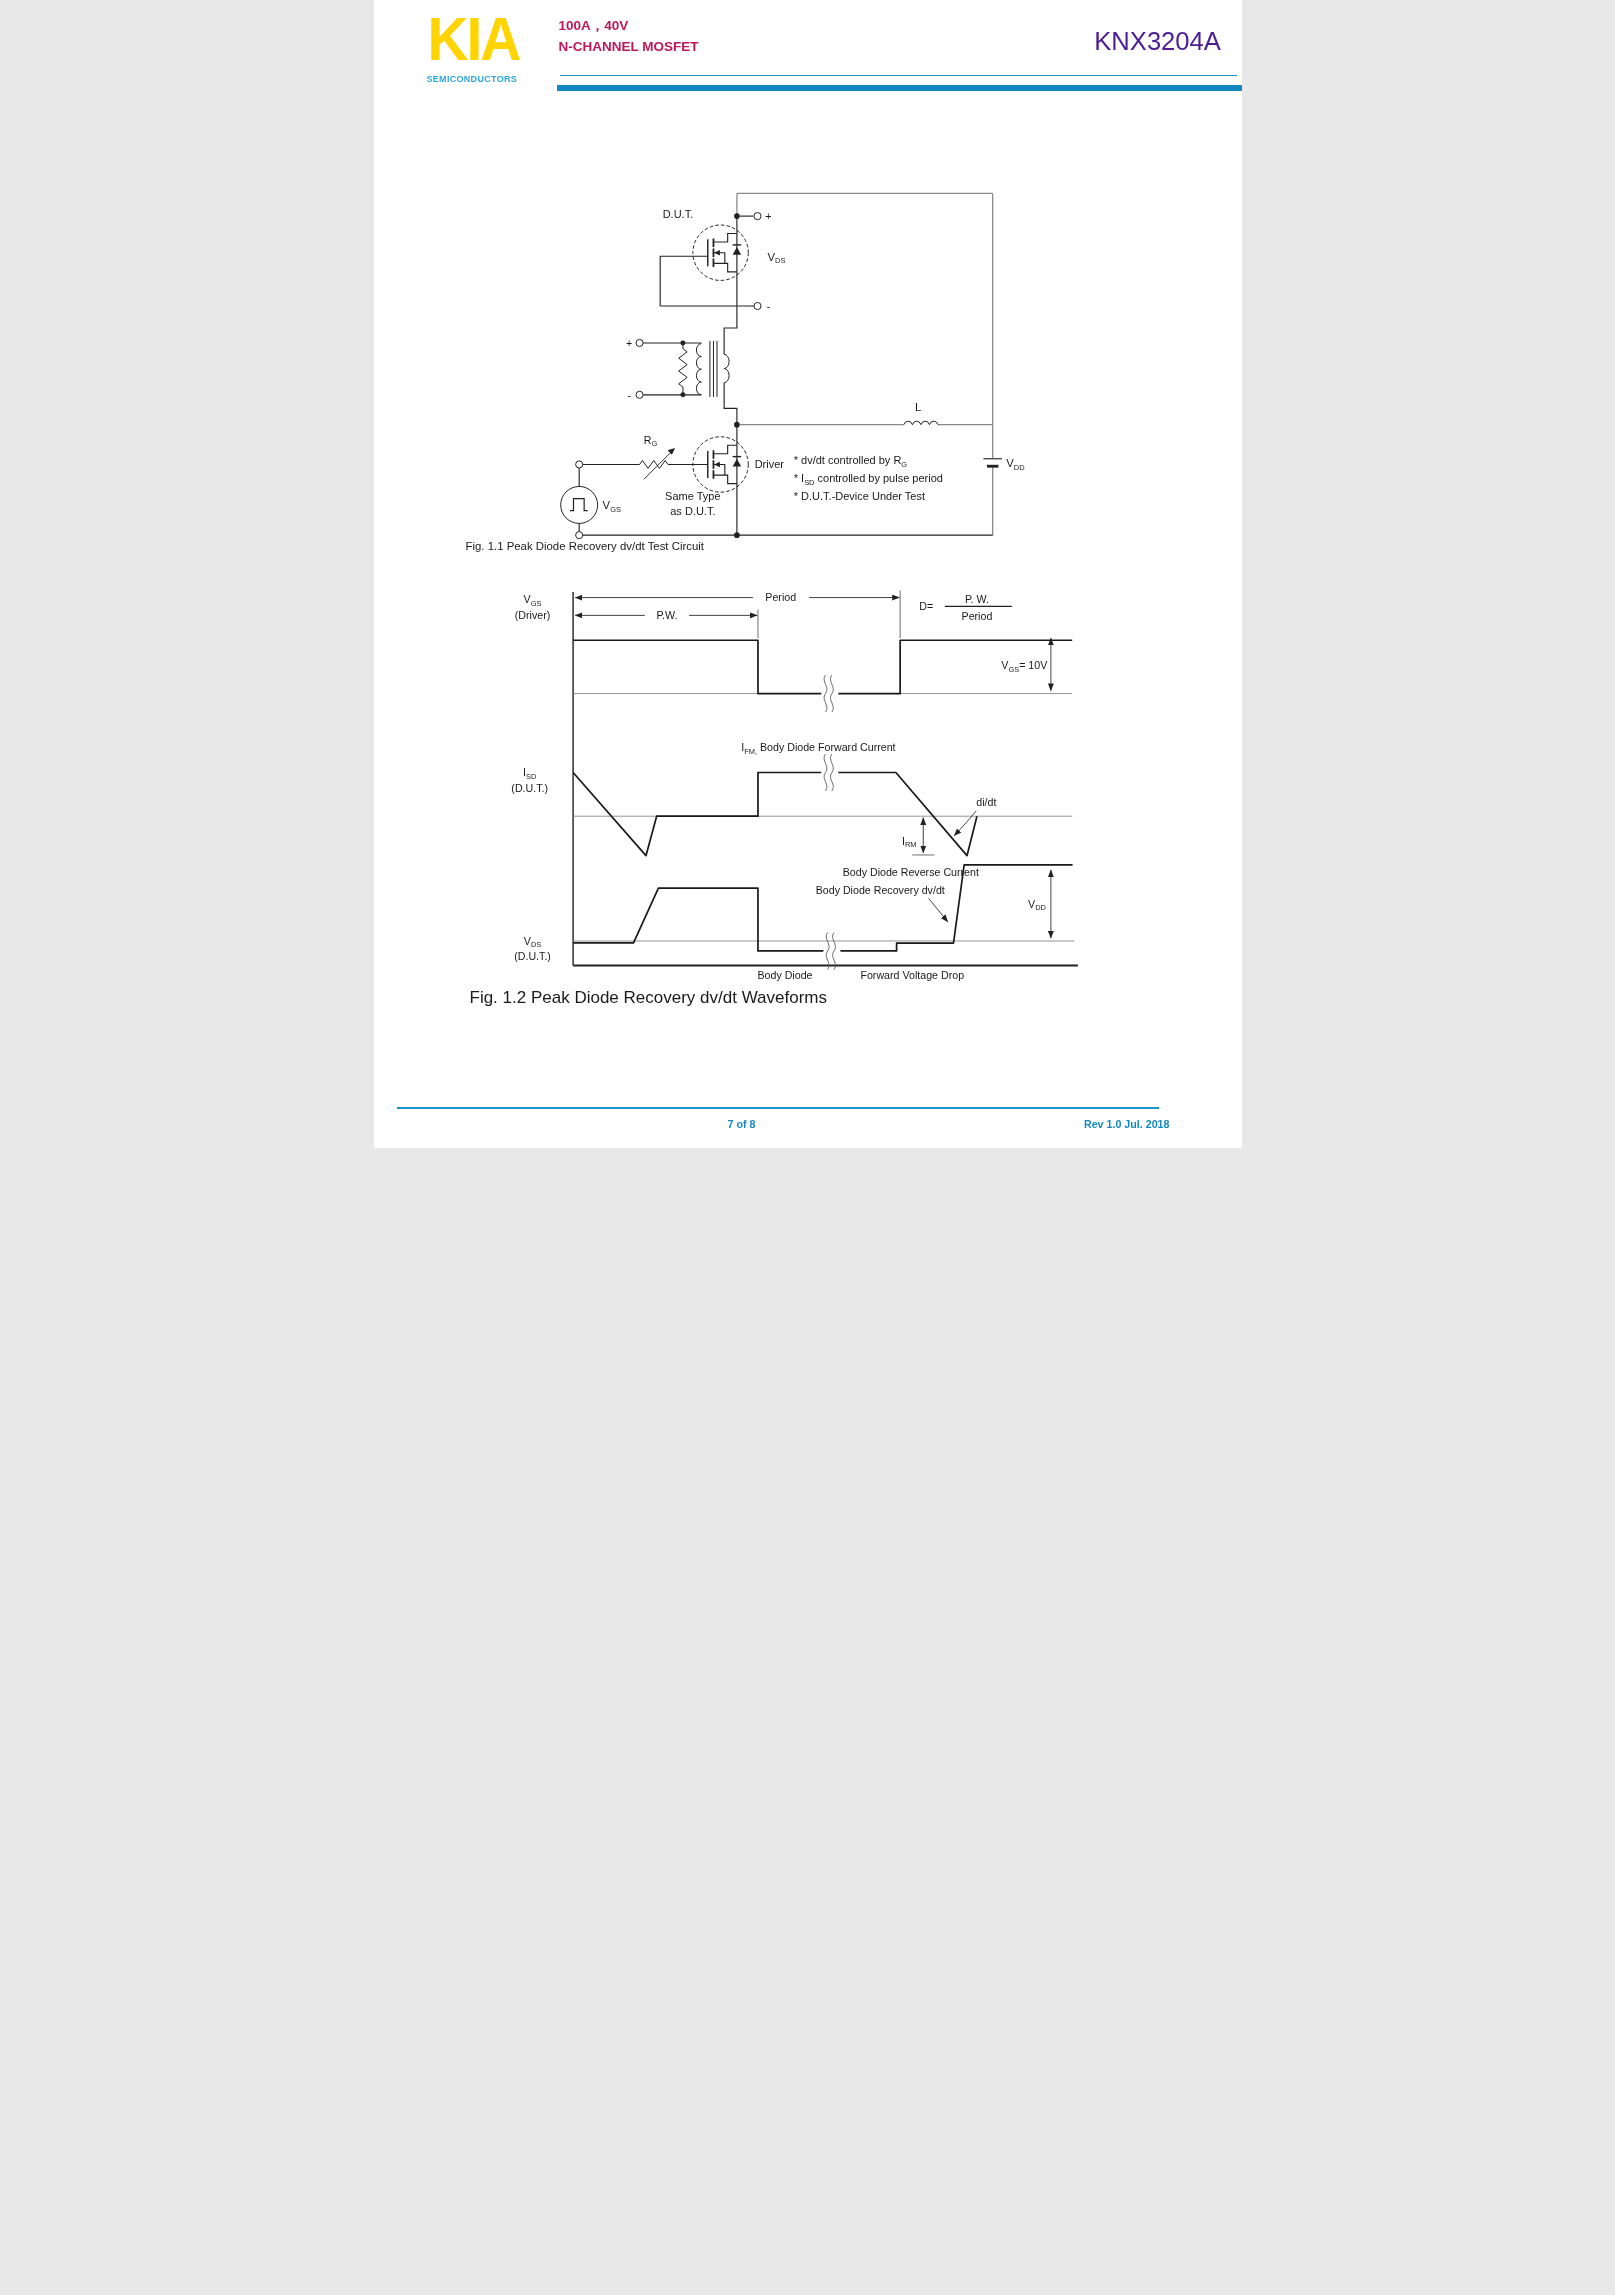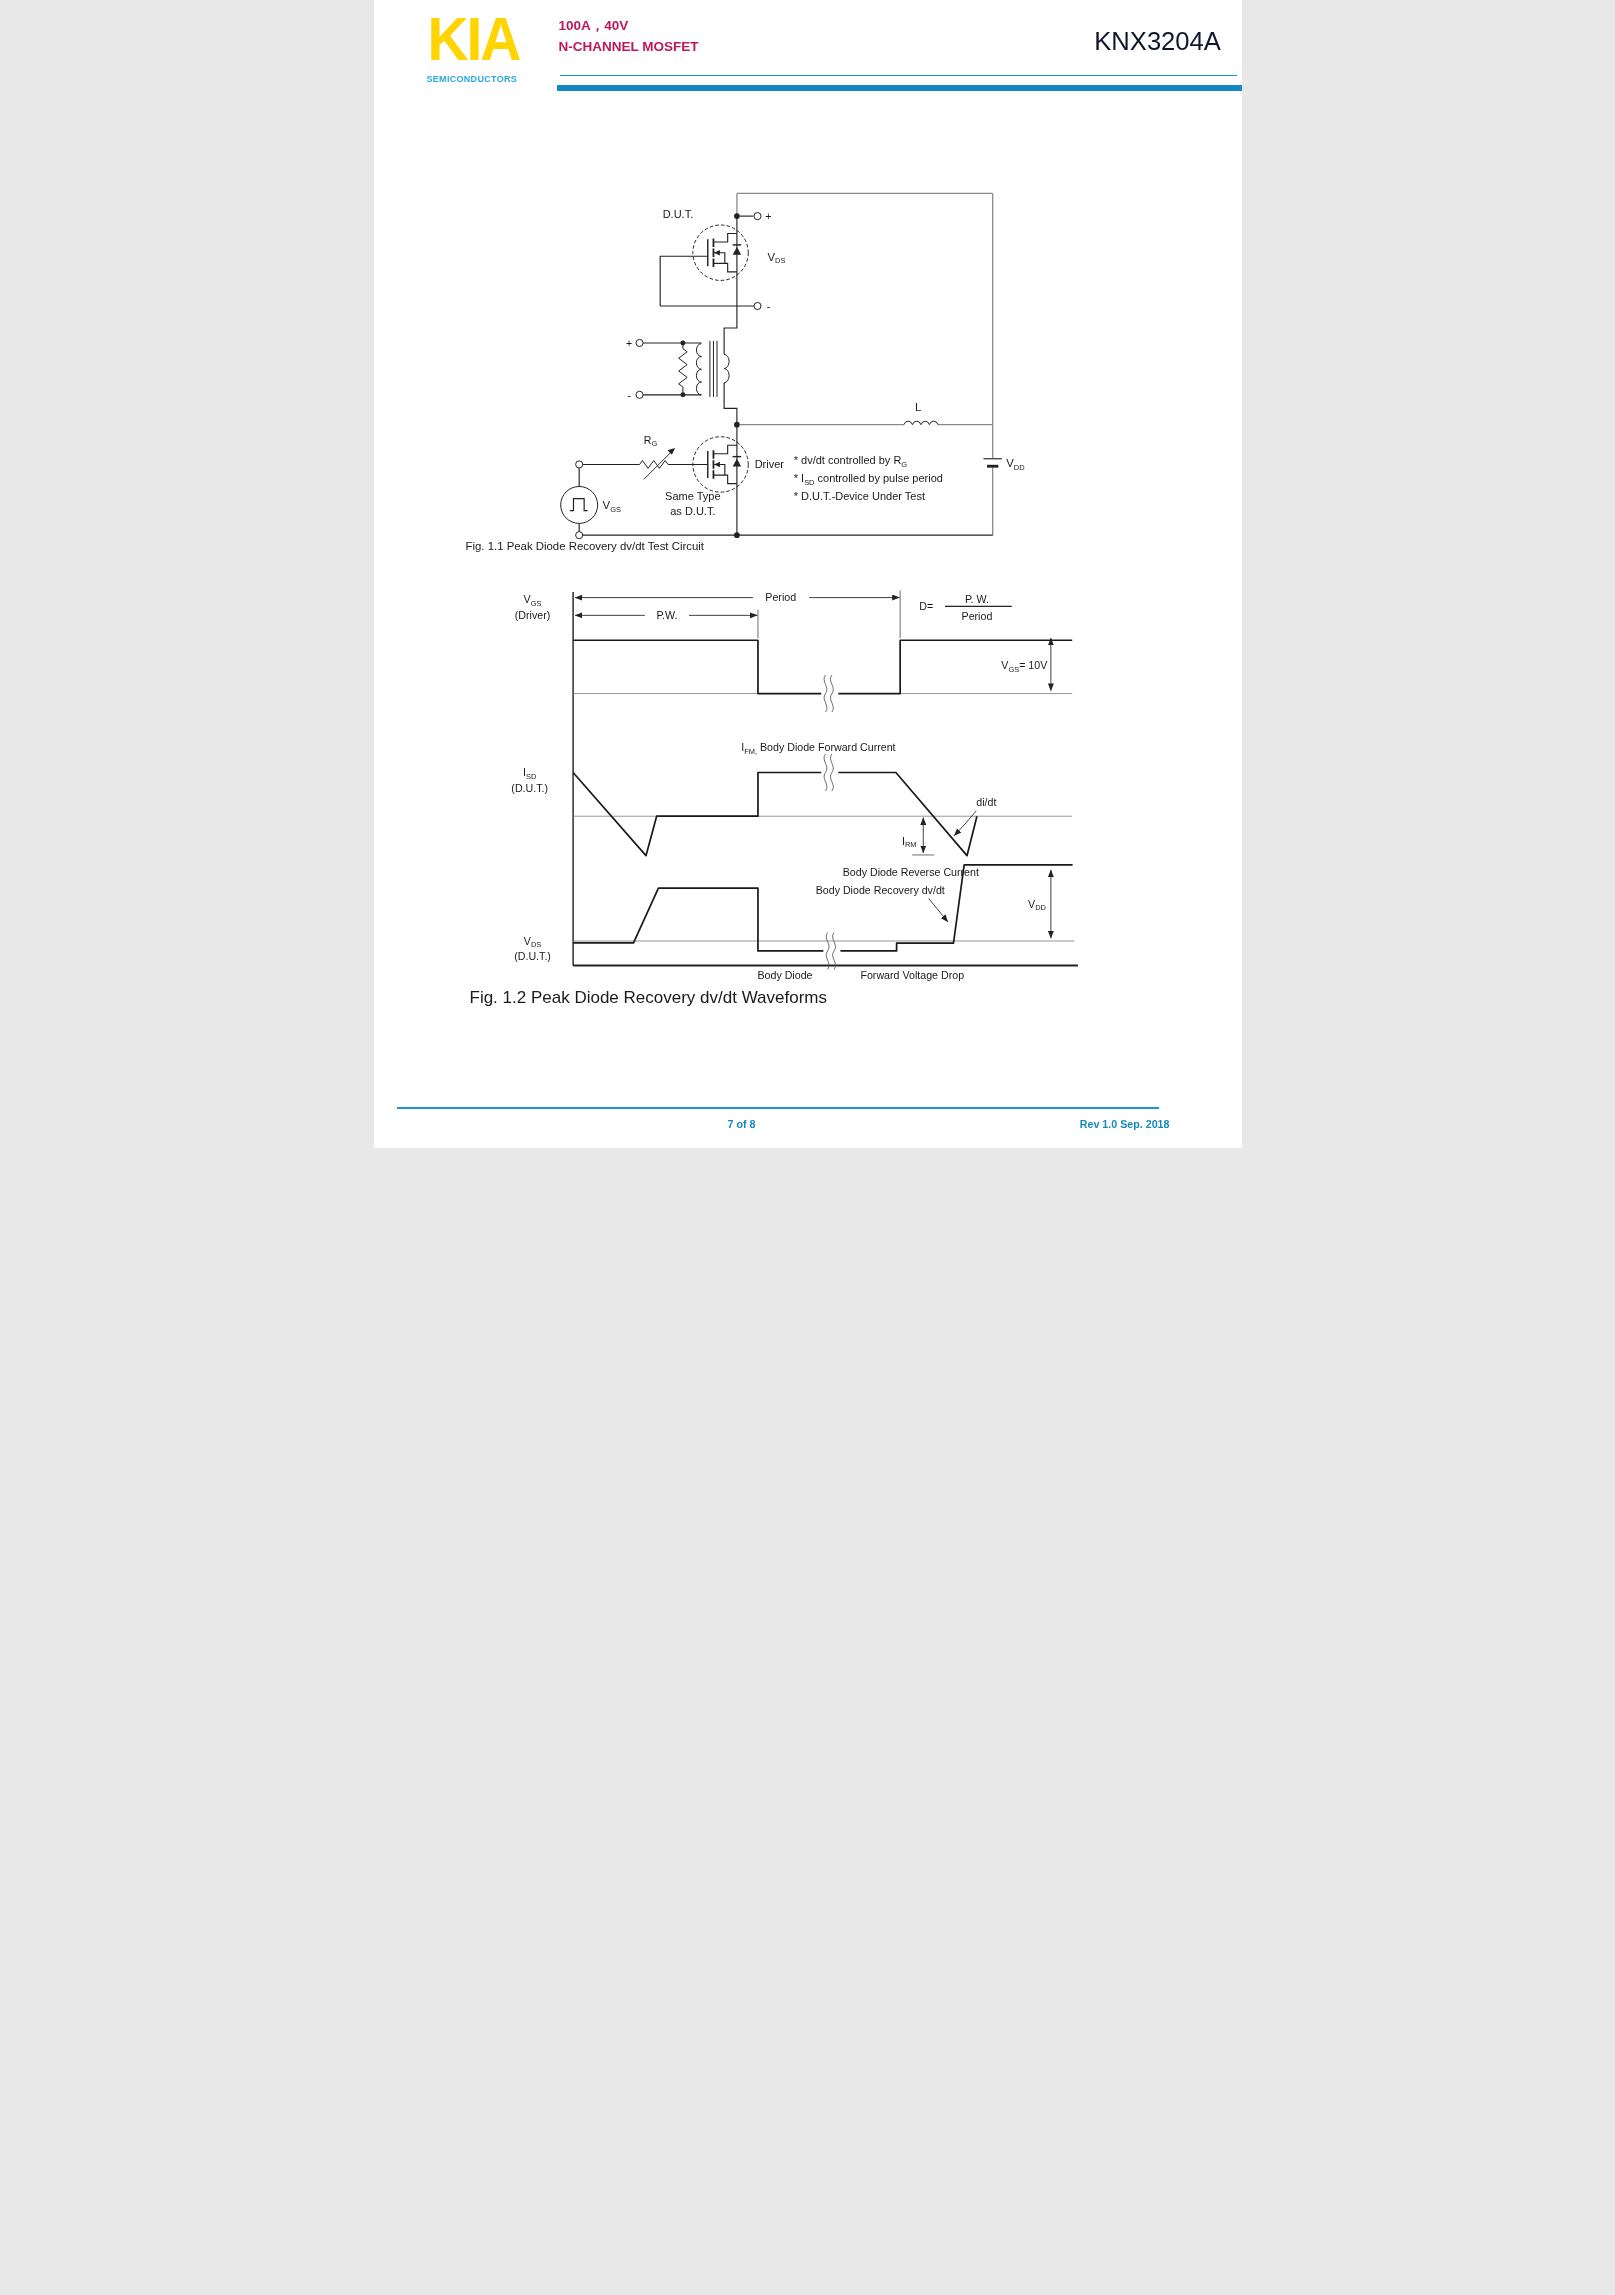"KNX3204A" .part-number { color: #0f172a -> #4c1d95 }
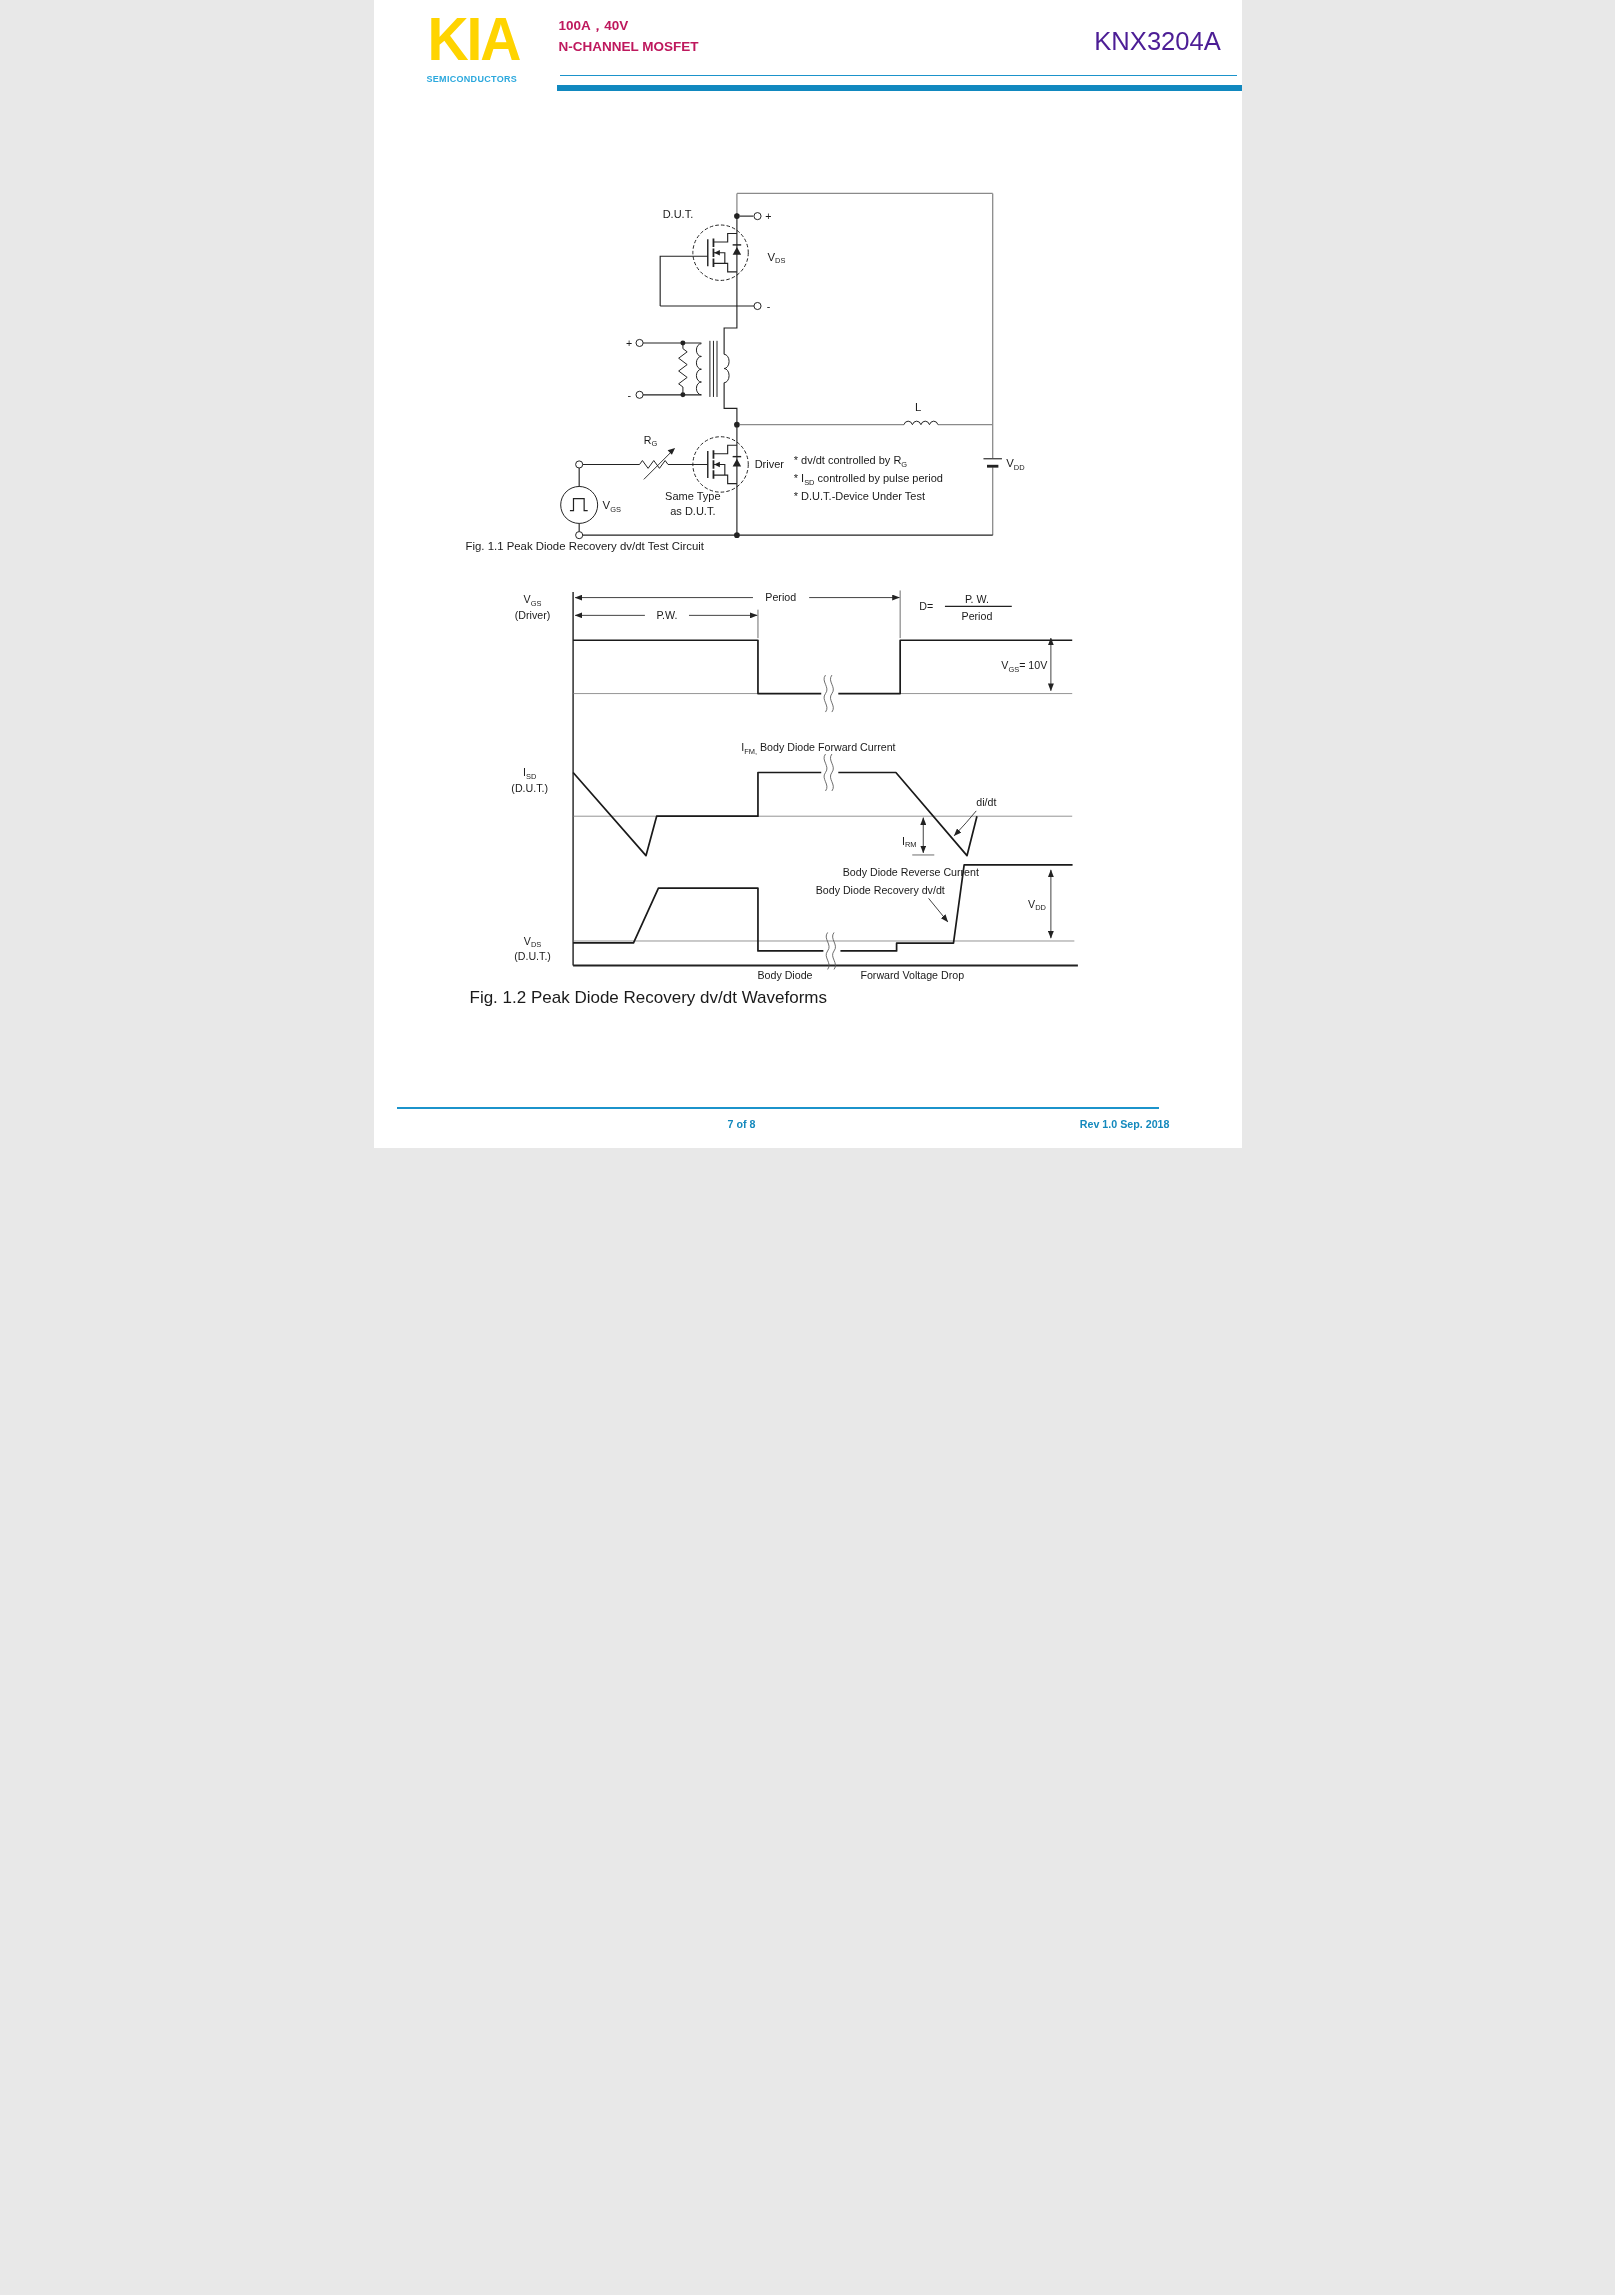"Rev 1.0 Sep. 2018" div.footer-rev { text: Sep -> Jul }
